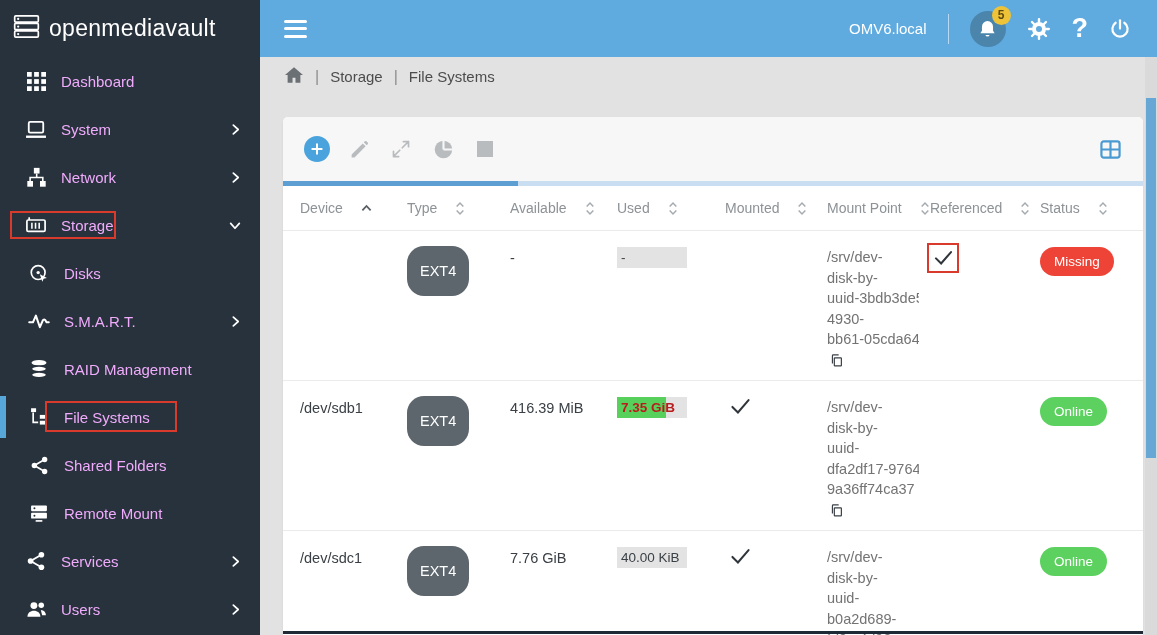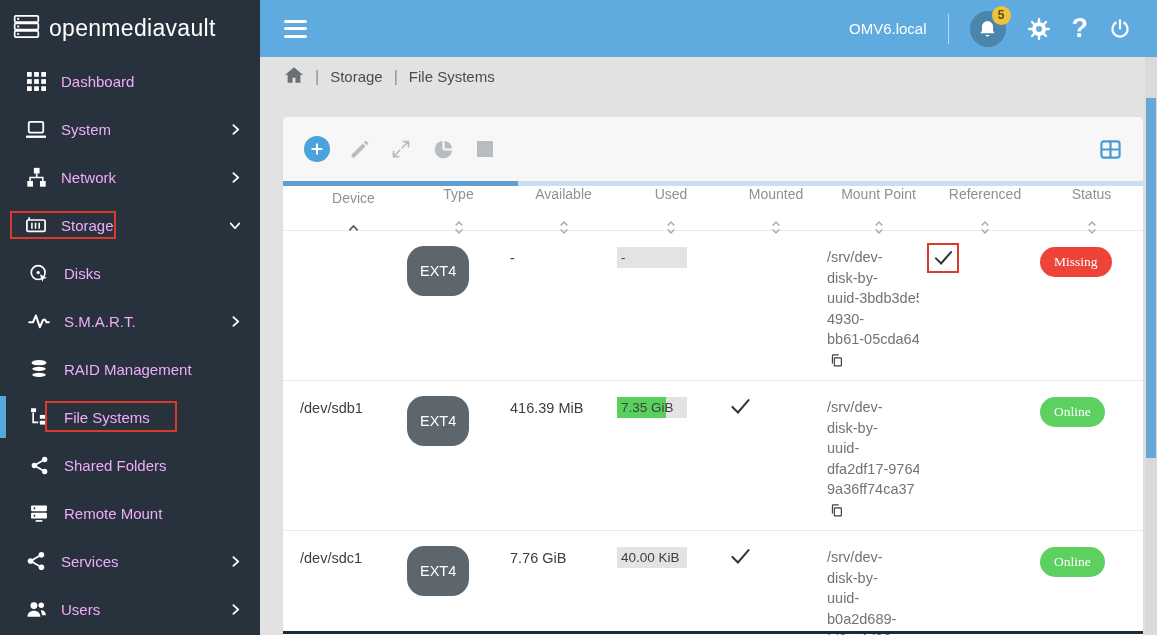"Device" .th { flex-direction: column -> none }
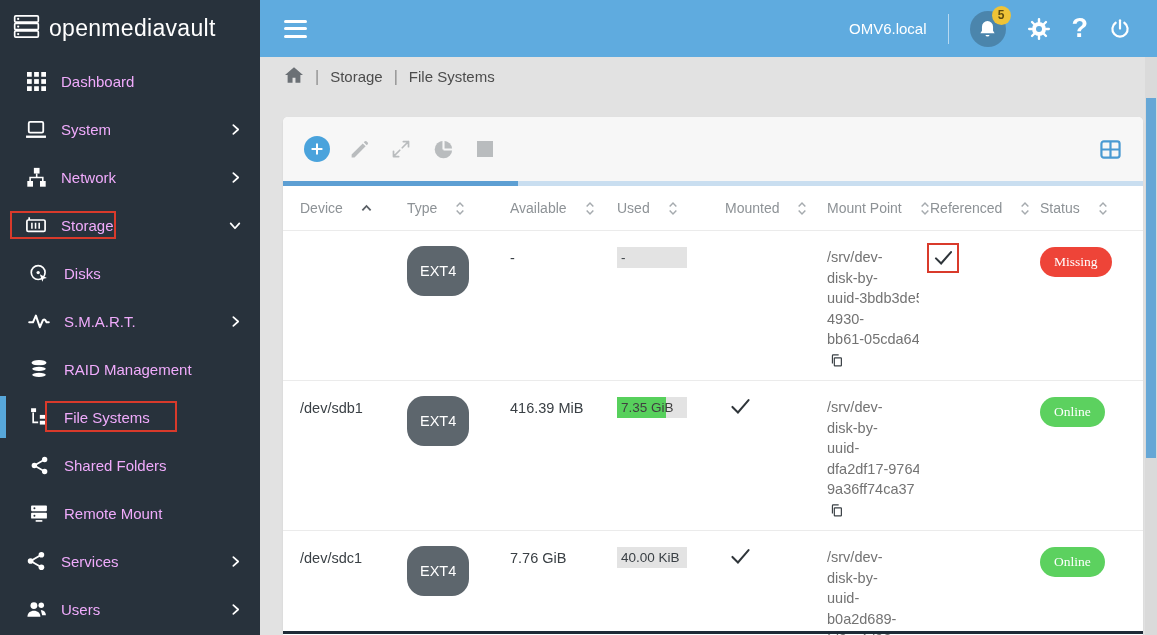"Missing" .pill-status { font-family: Liberation Serif, serif -> none }
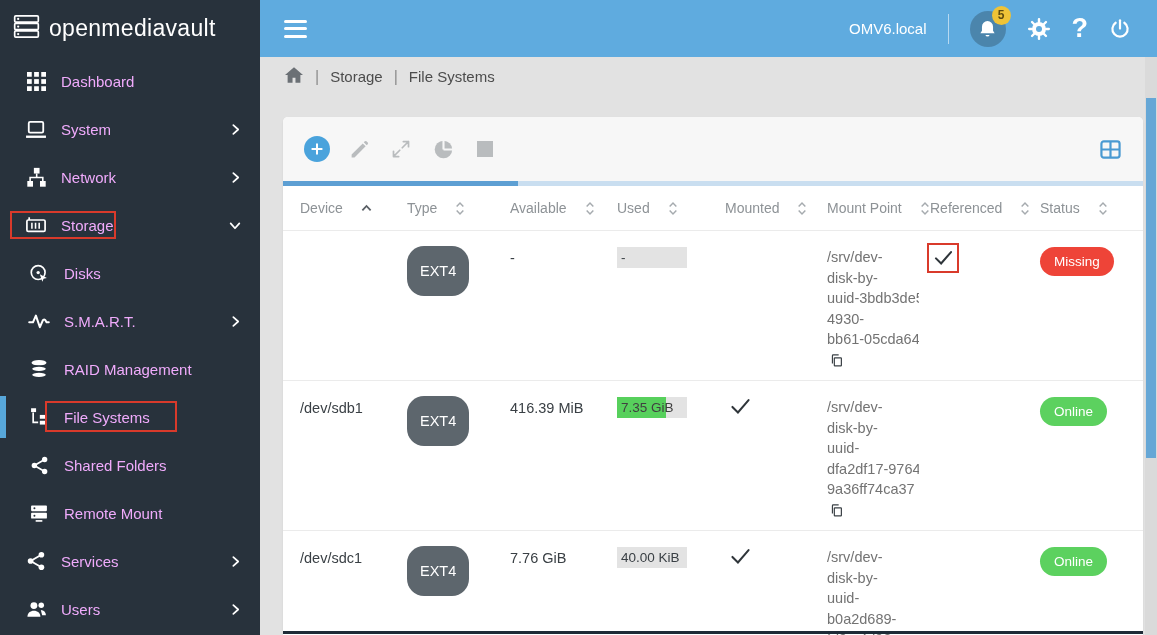"7.35 GiB" .usedlabel.white { color: #404040 -> #b91c1c; font-weight: none -> bold }
